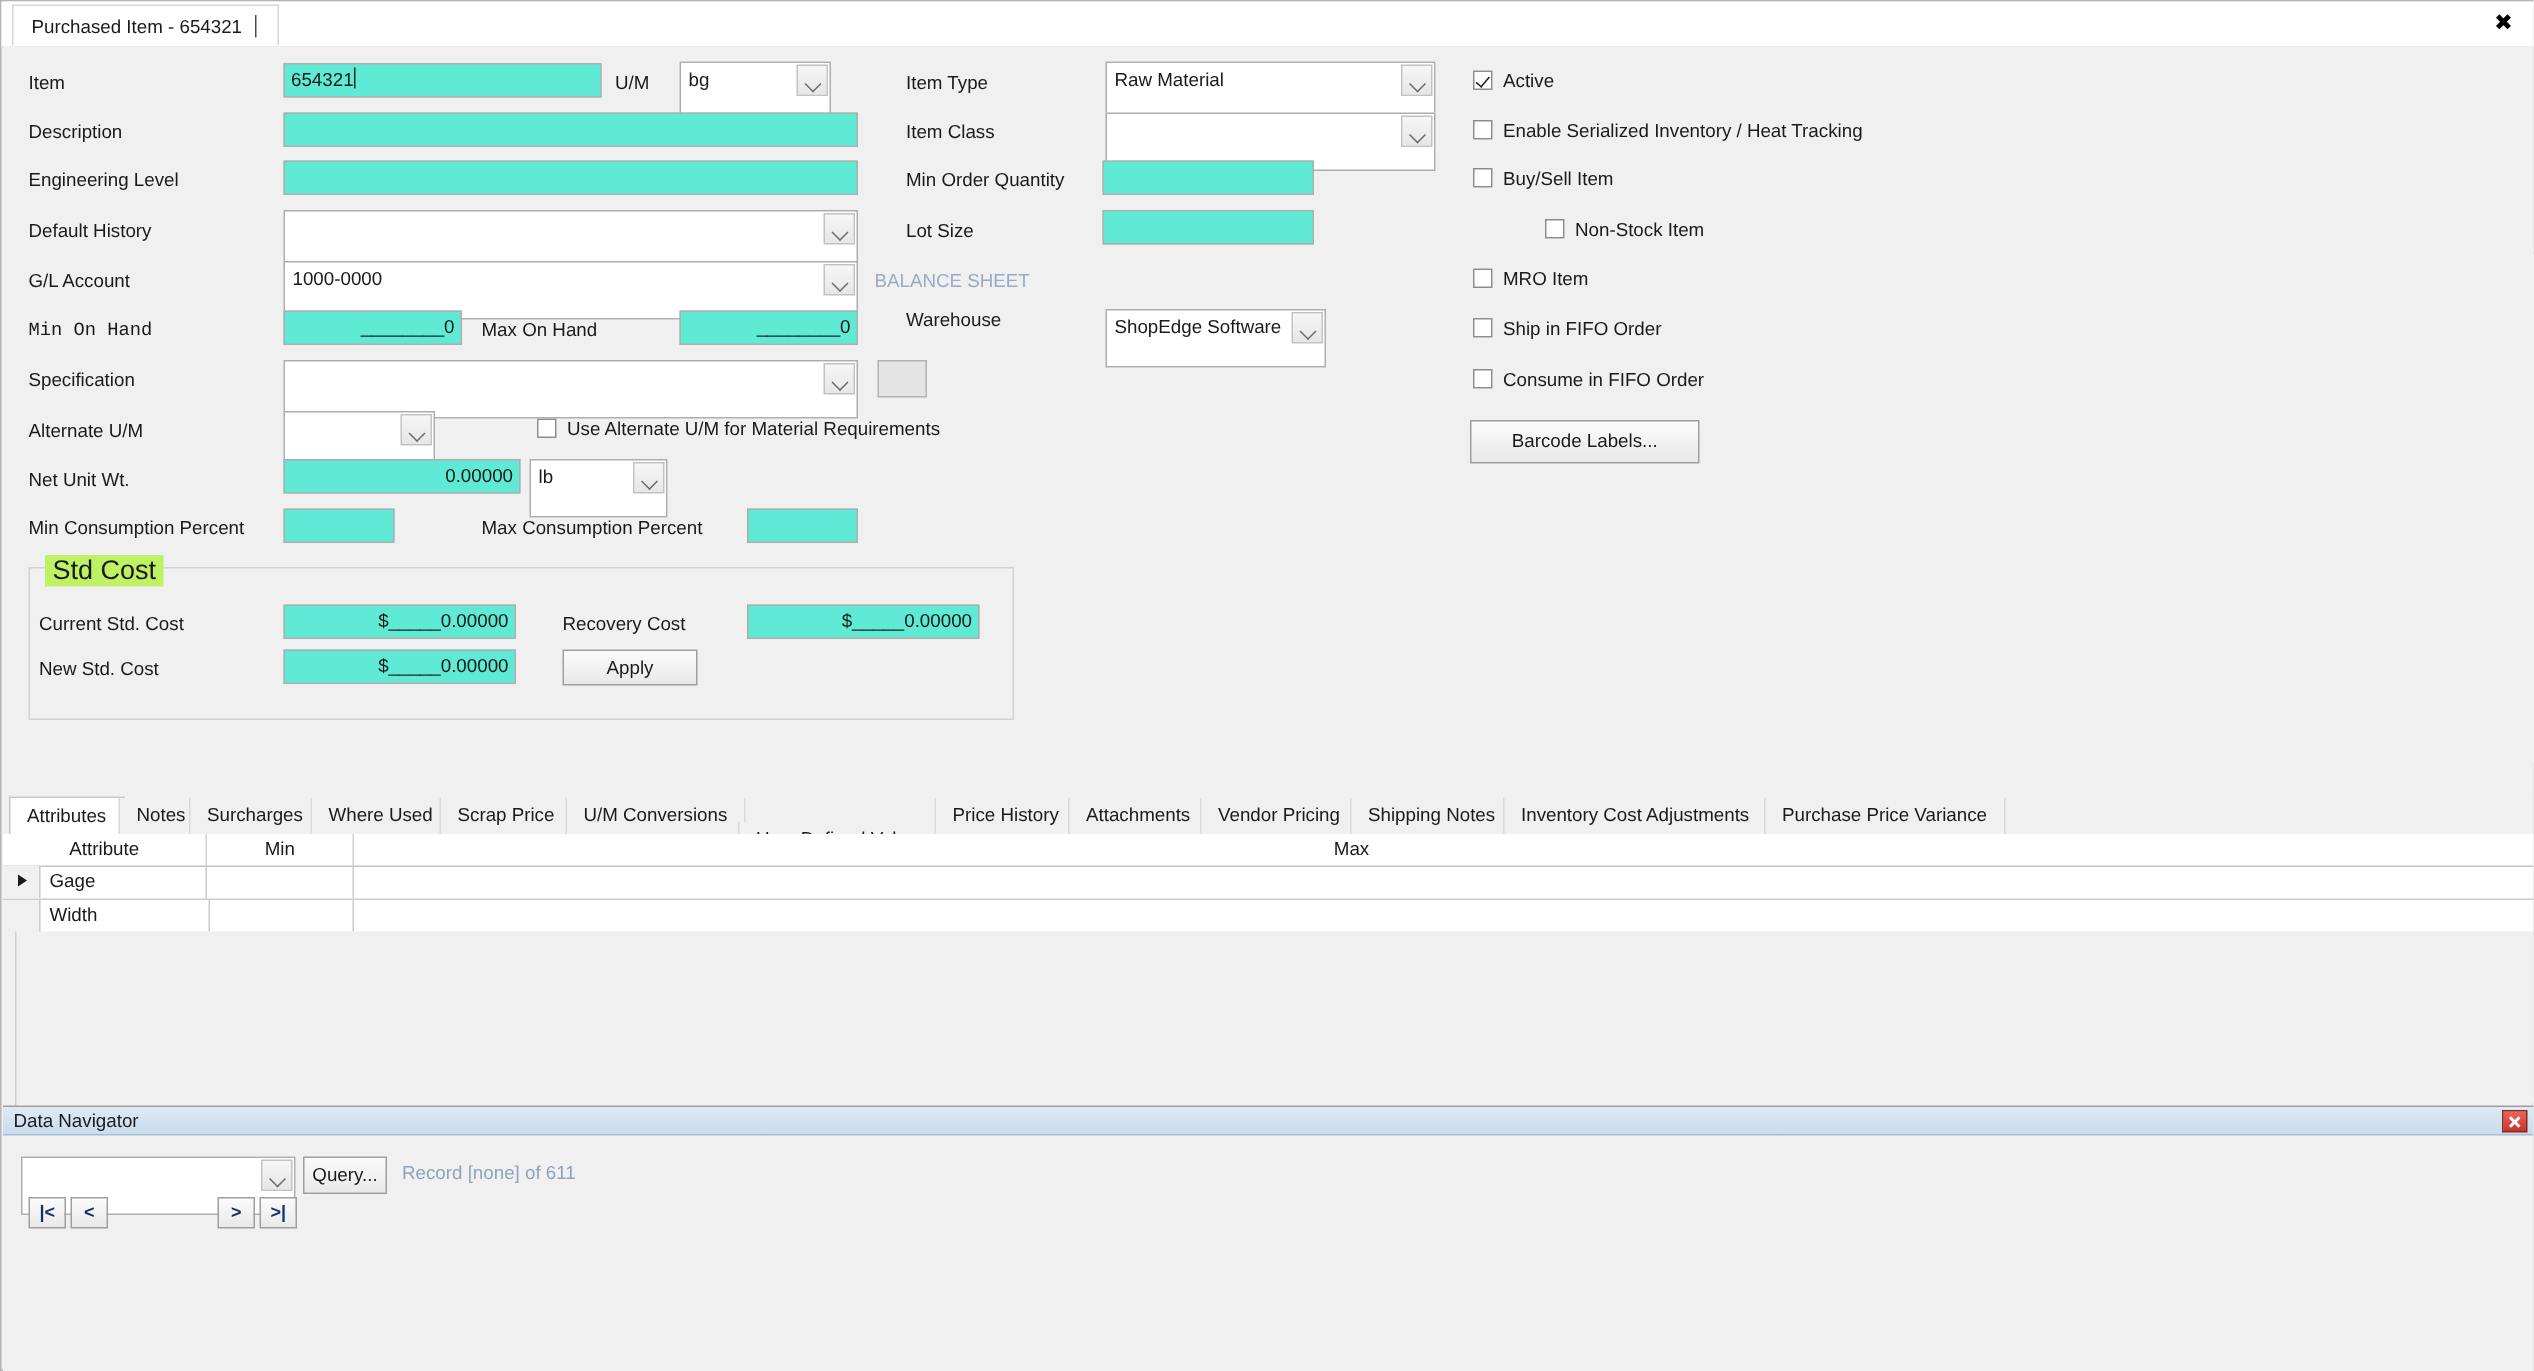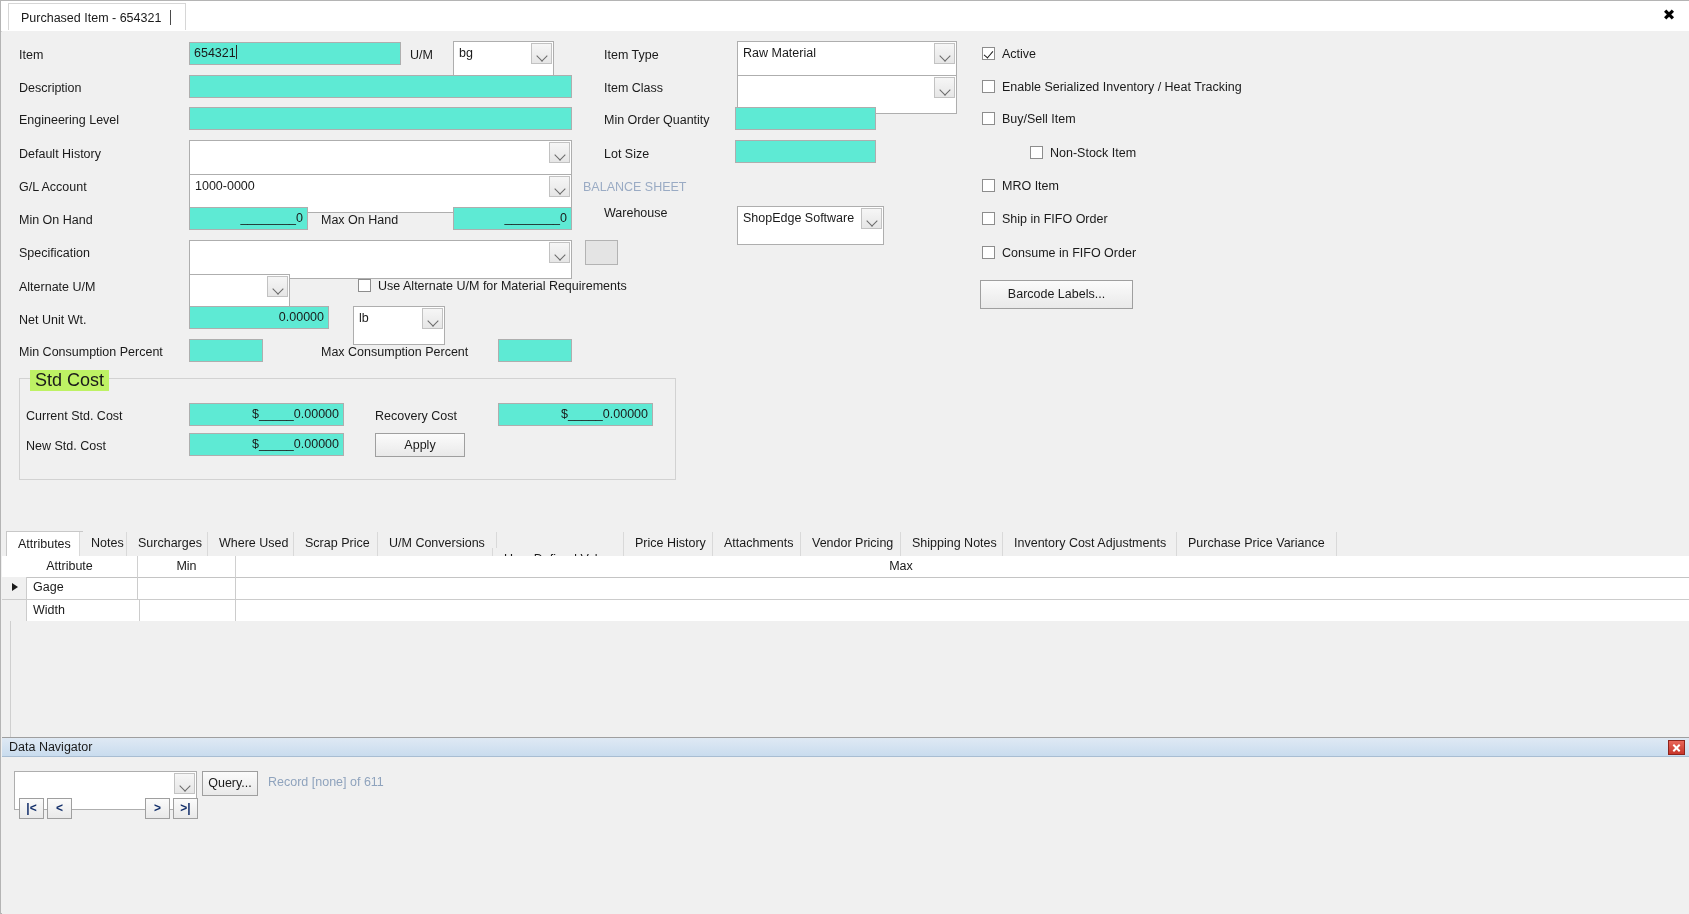"Min On Hand" div.lbl { font-family: none -> Liberation Mono, monospace }
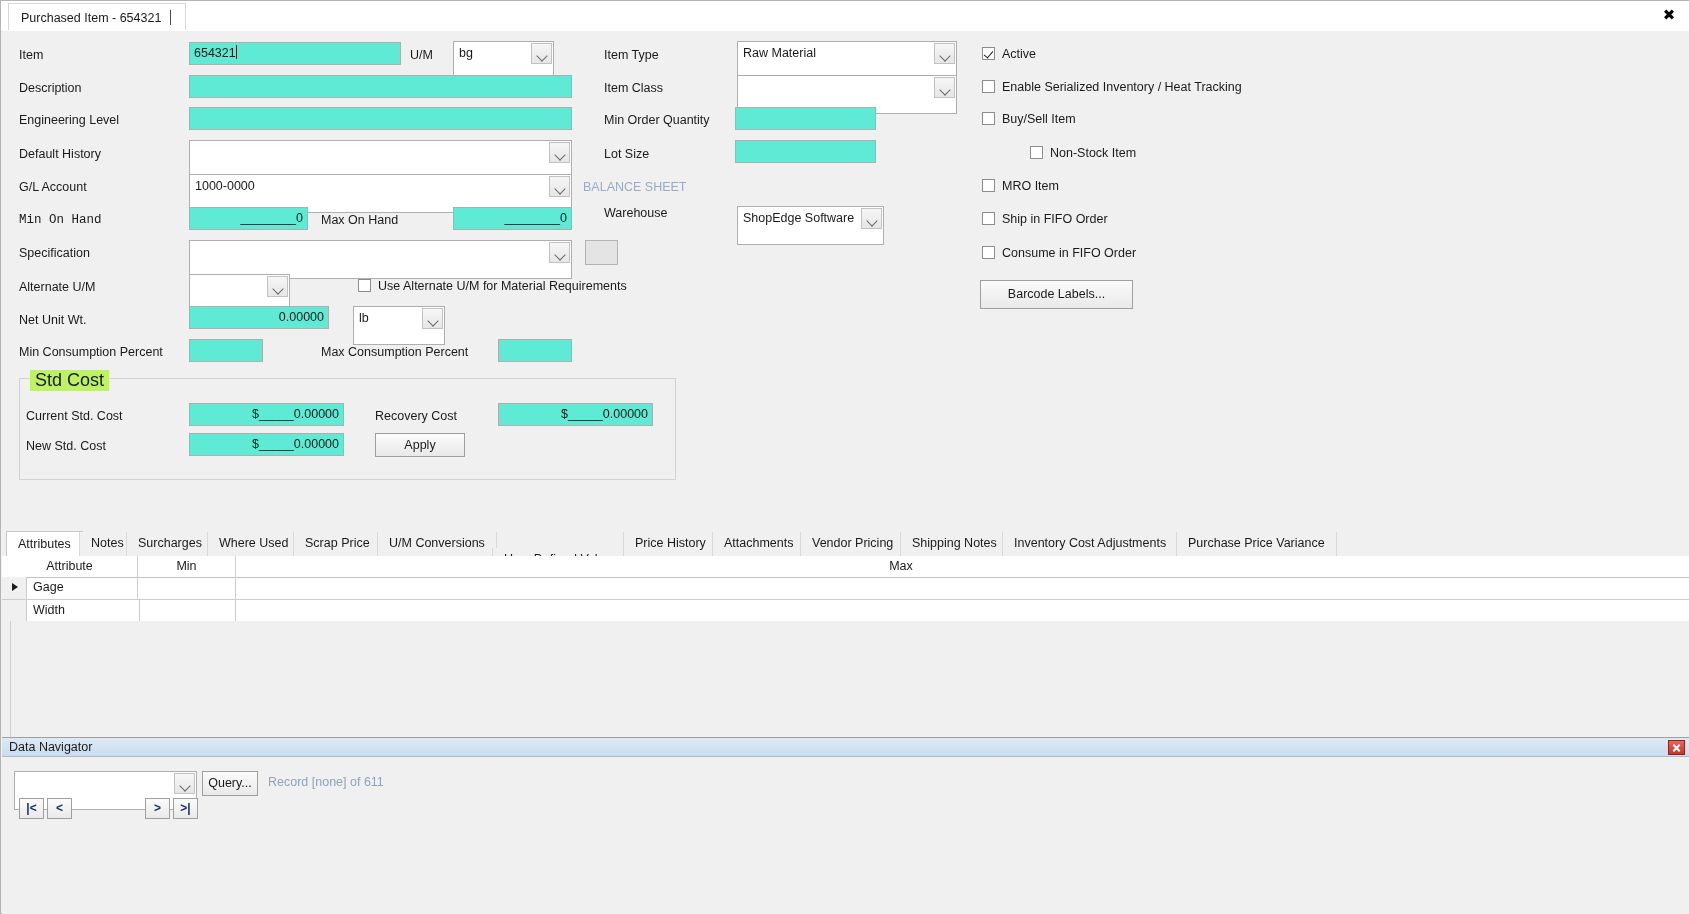"0.00000" div.tb { width: 140px -> 158px }
